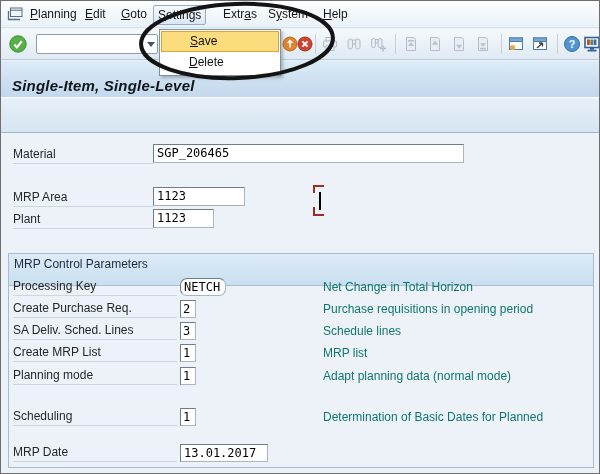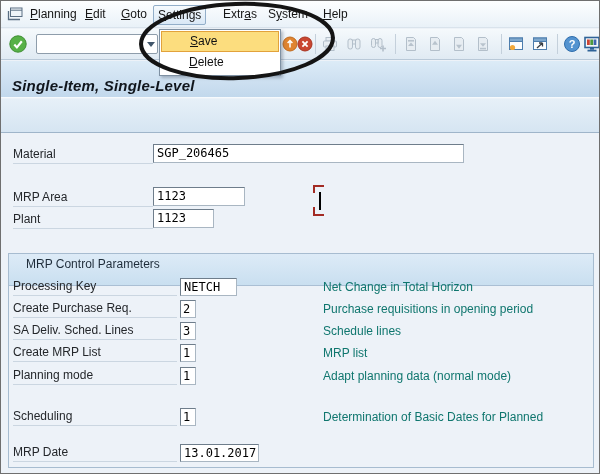"MRP Control Parameters" .grouphead { padding-left: 17px -> 5px }
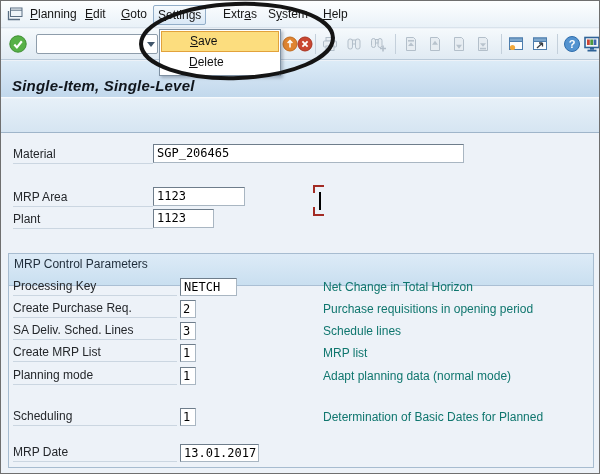"NETCH" .w-netch { border-radius: none -> 7px; width: 57px -> 46px }
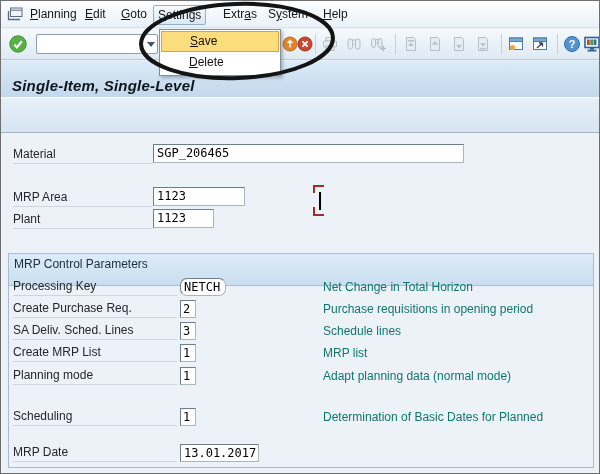"13.01.2017" .w-date { width: 79px -> 88px }
